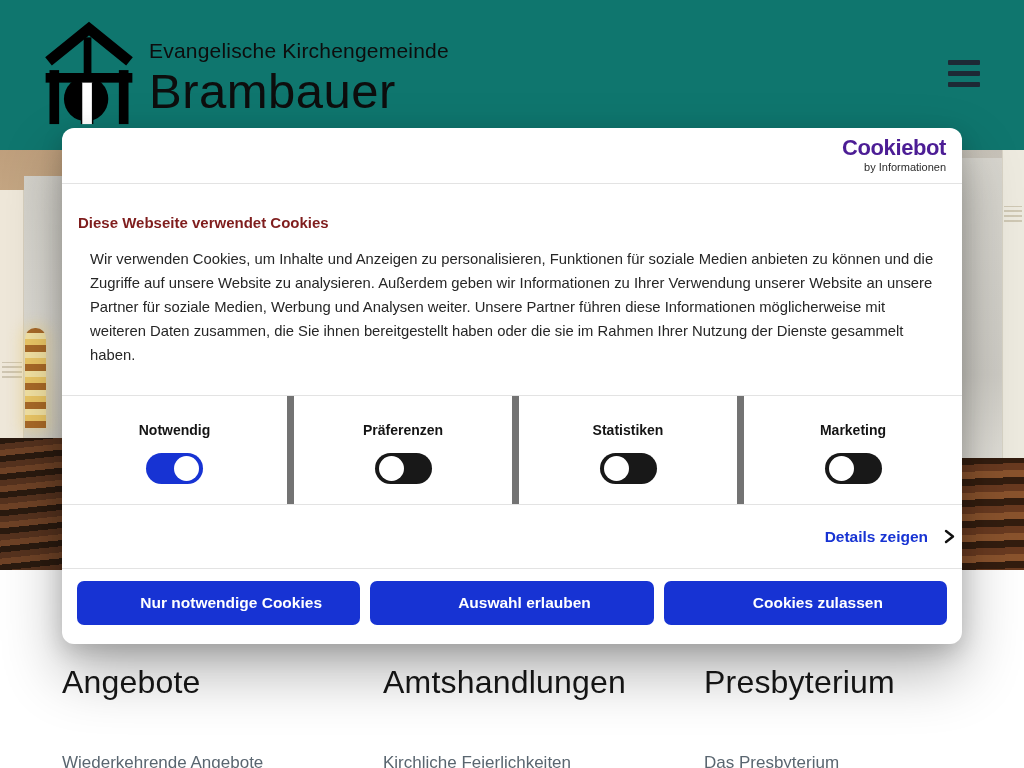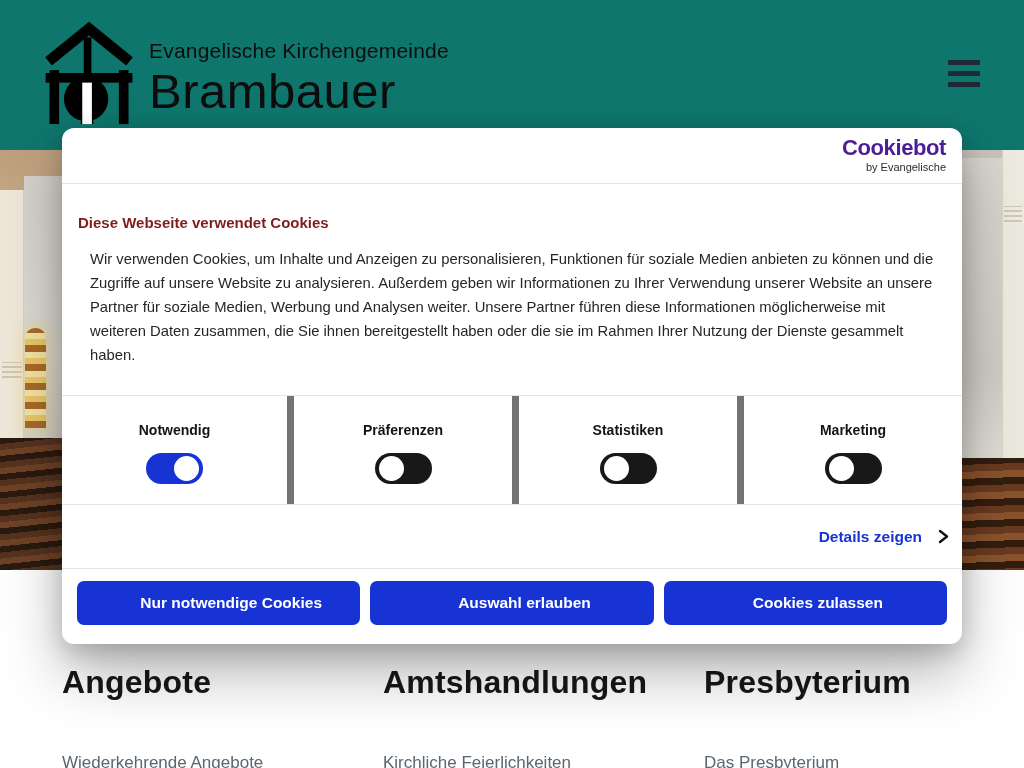"by Evangelische" div.cb-by { text: Evangelische -> Informationen }
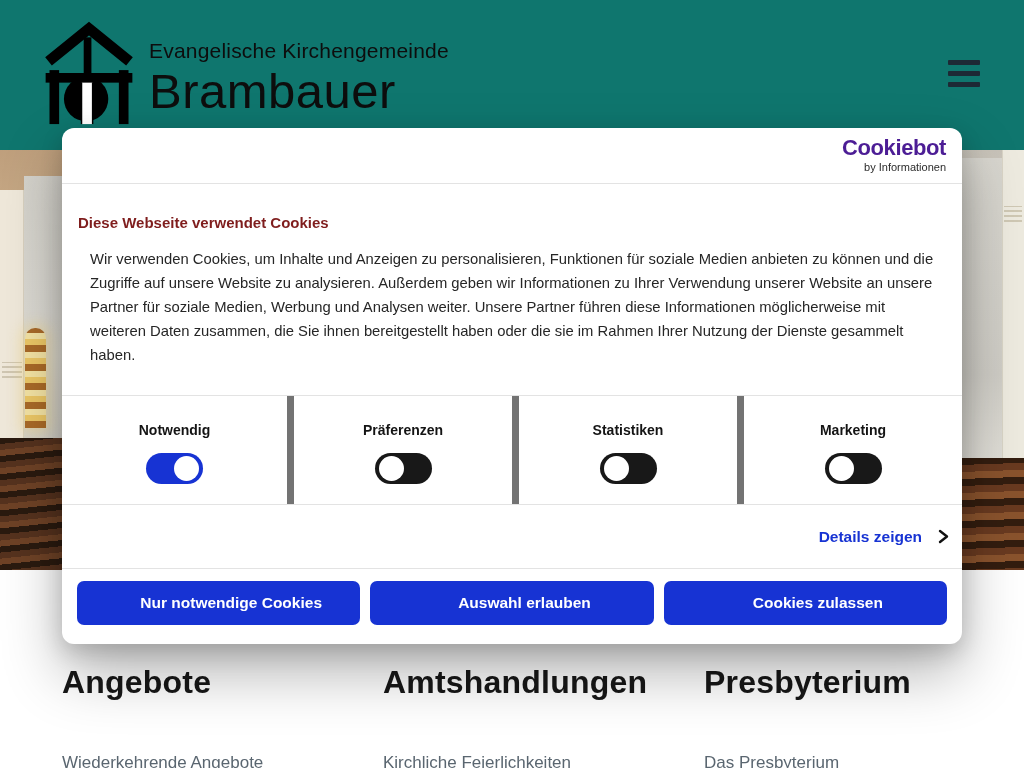"Details zeigen" .cm-details { padding-right: 12px -> 6px }
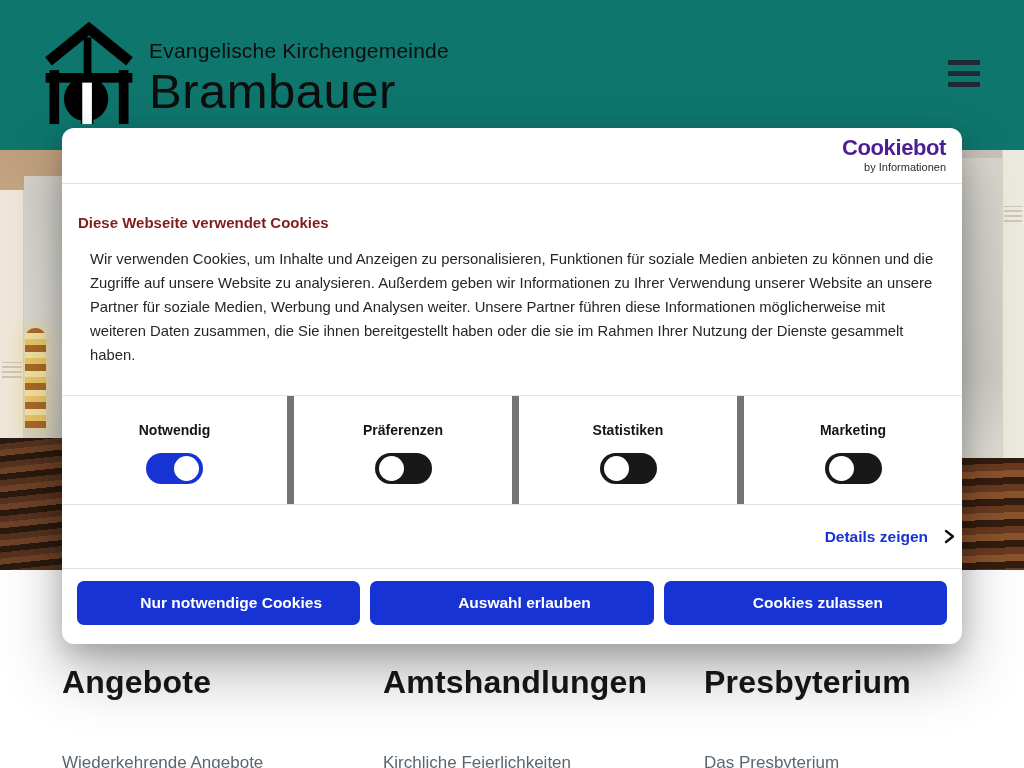"Angebote" .col h2 { font-weight: bold -> normal }
